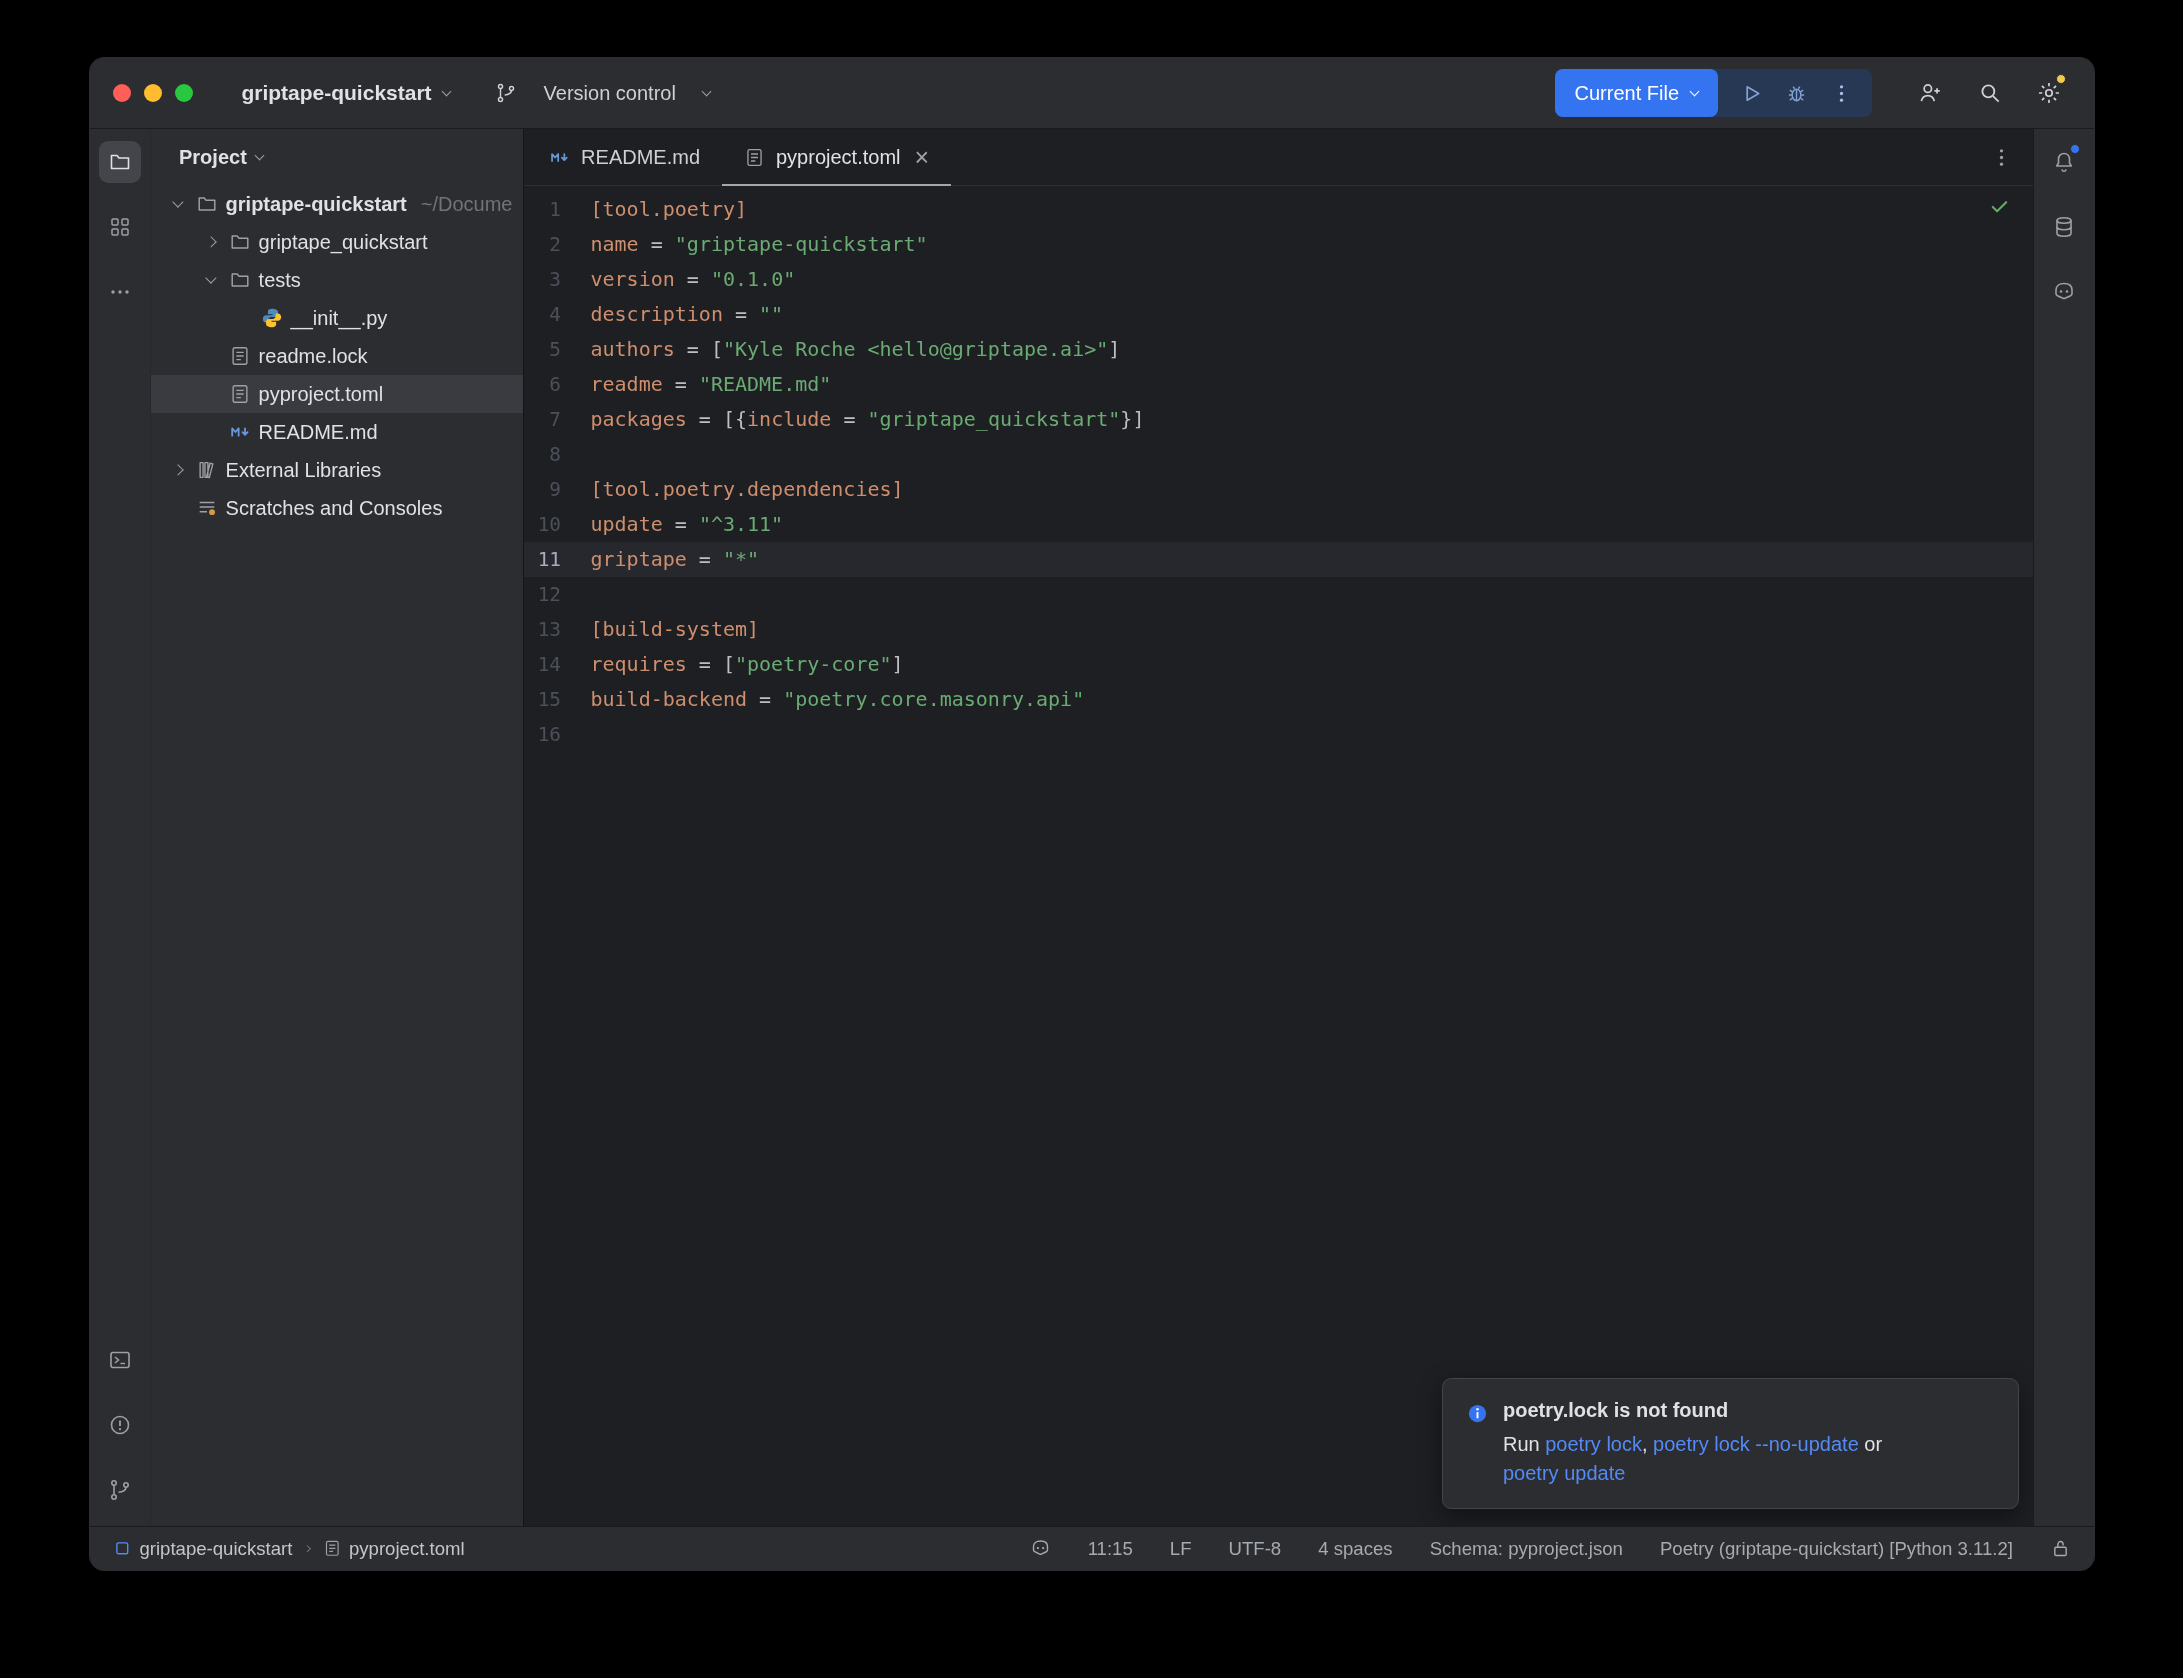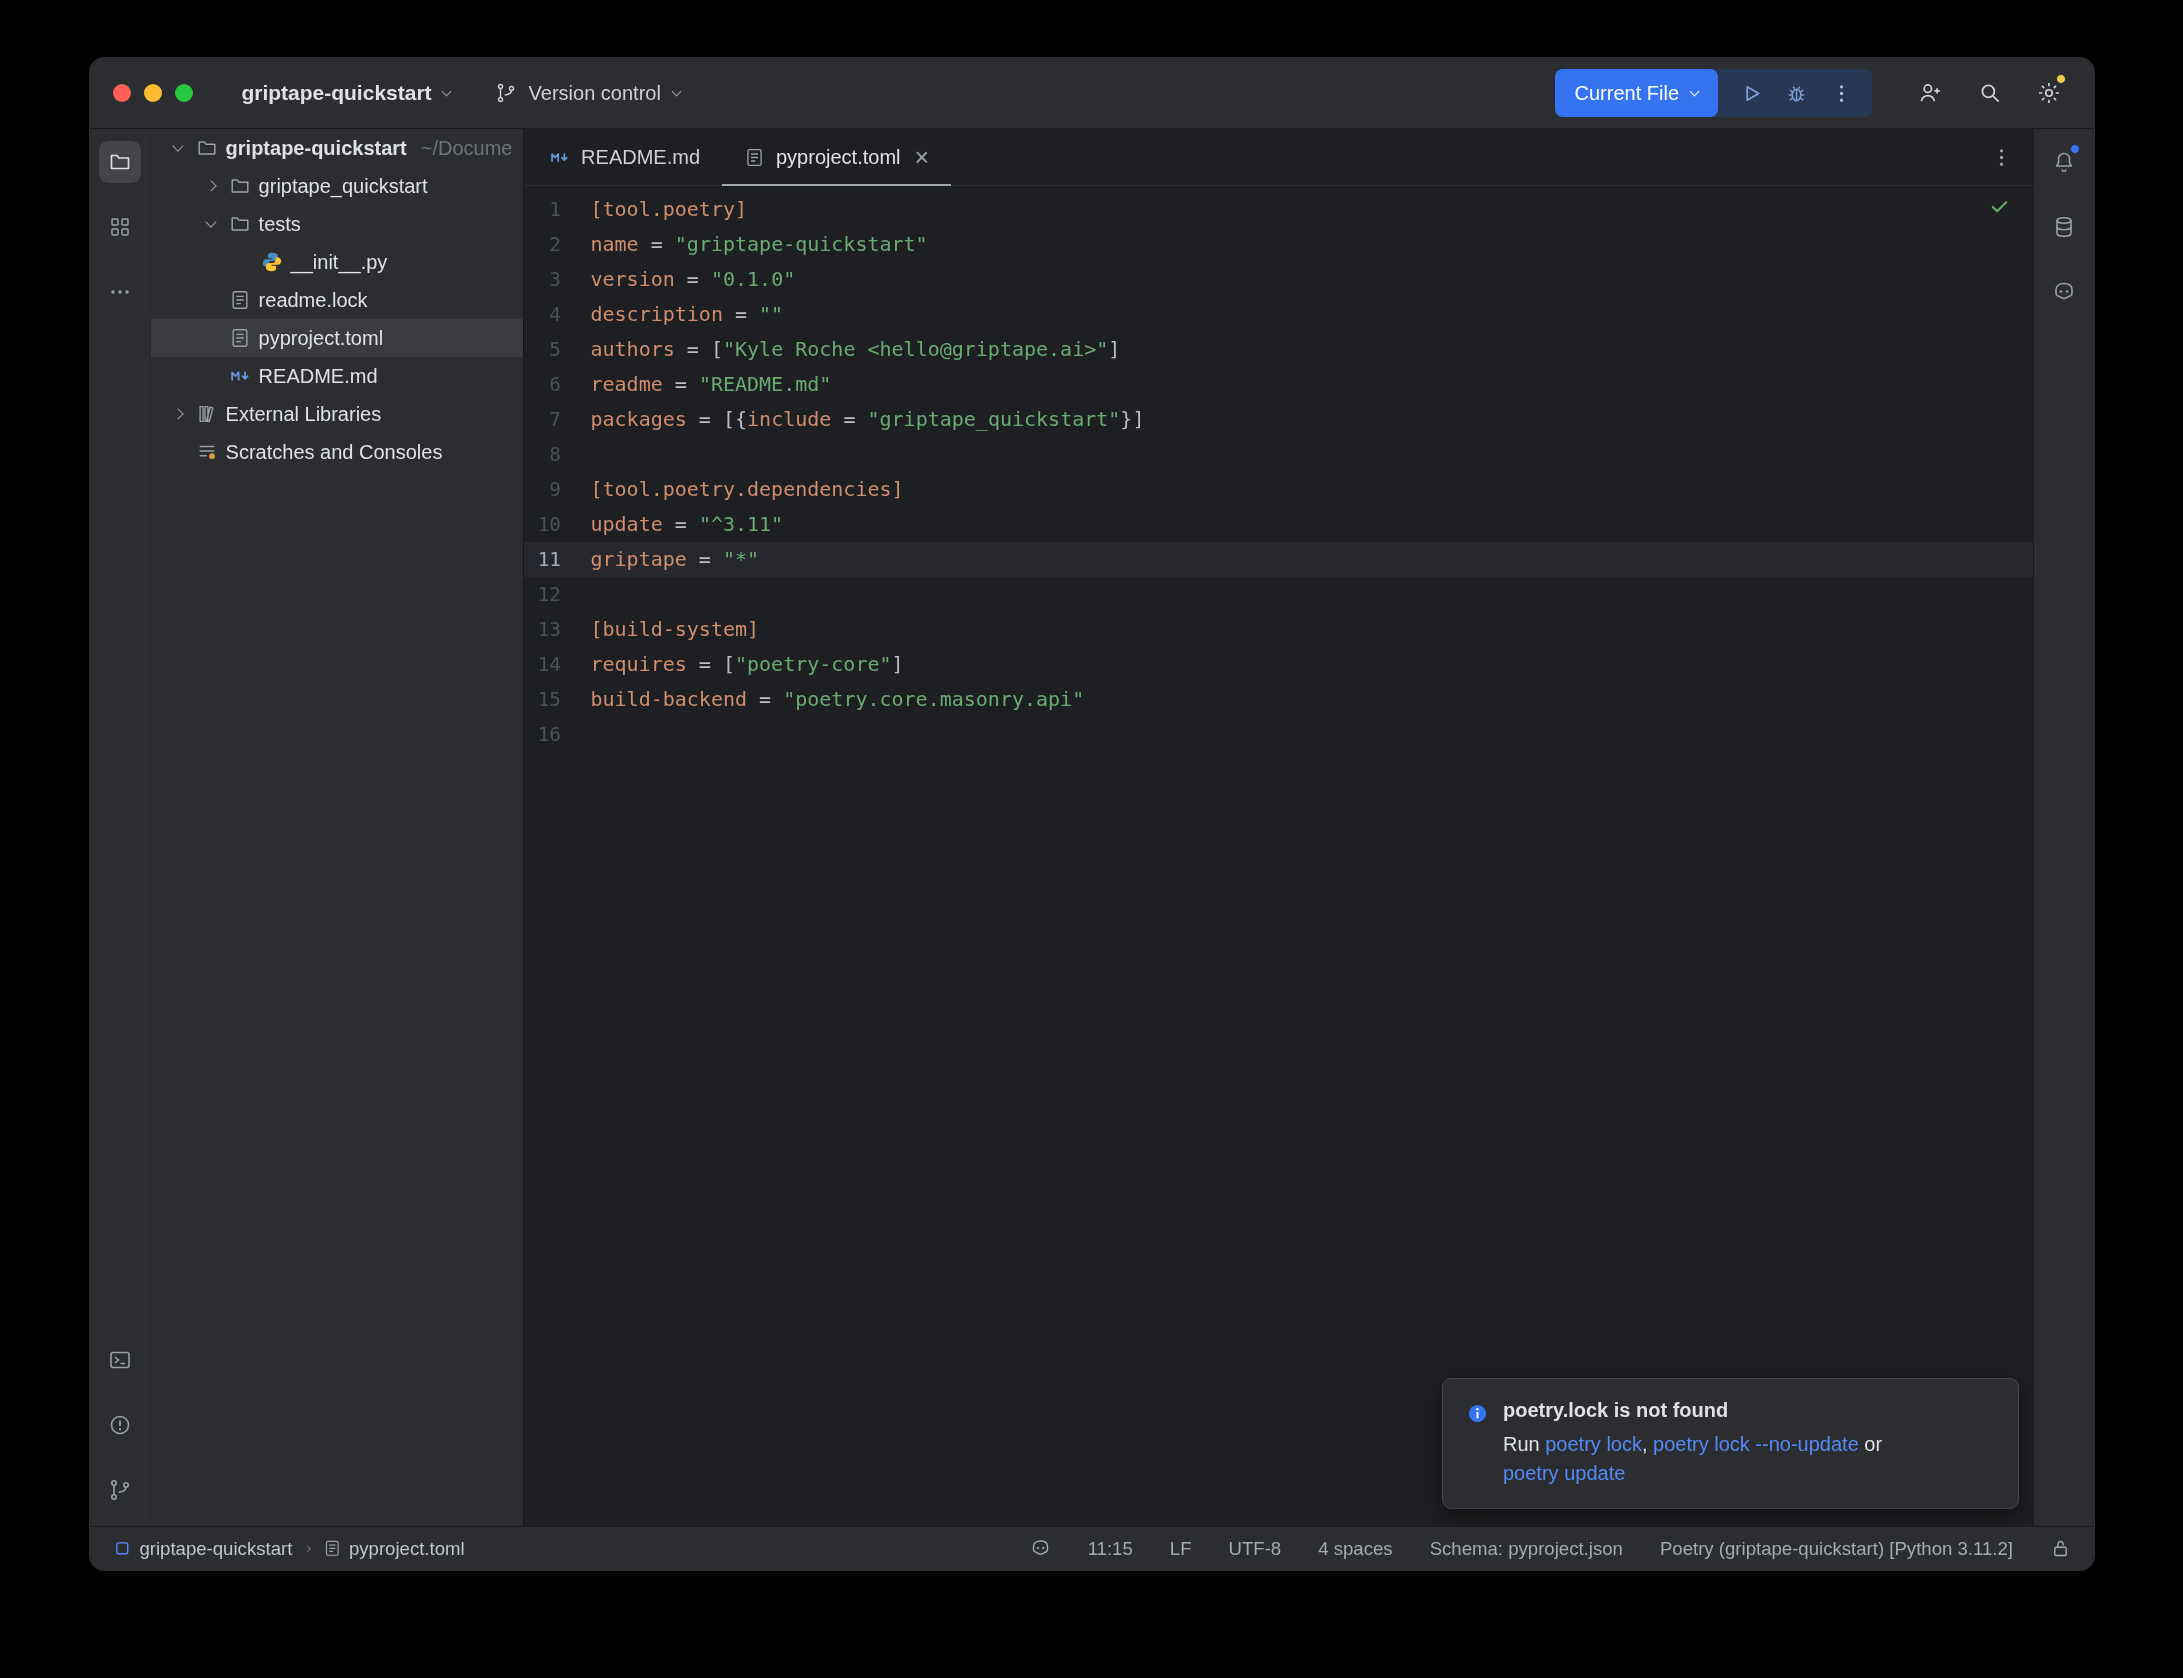"Version control" .vcs-widget { gap: 12px -> 27px }
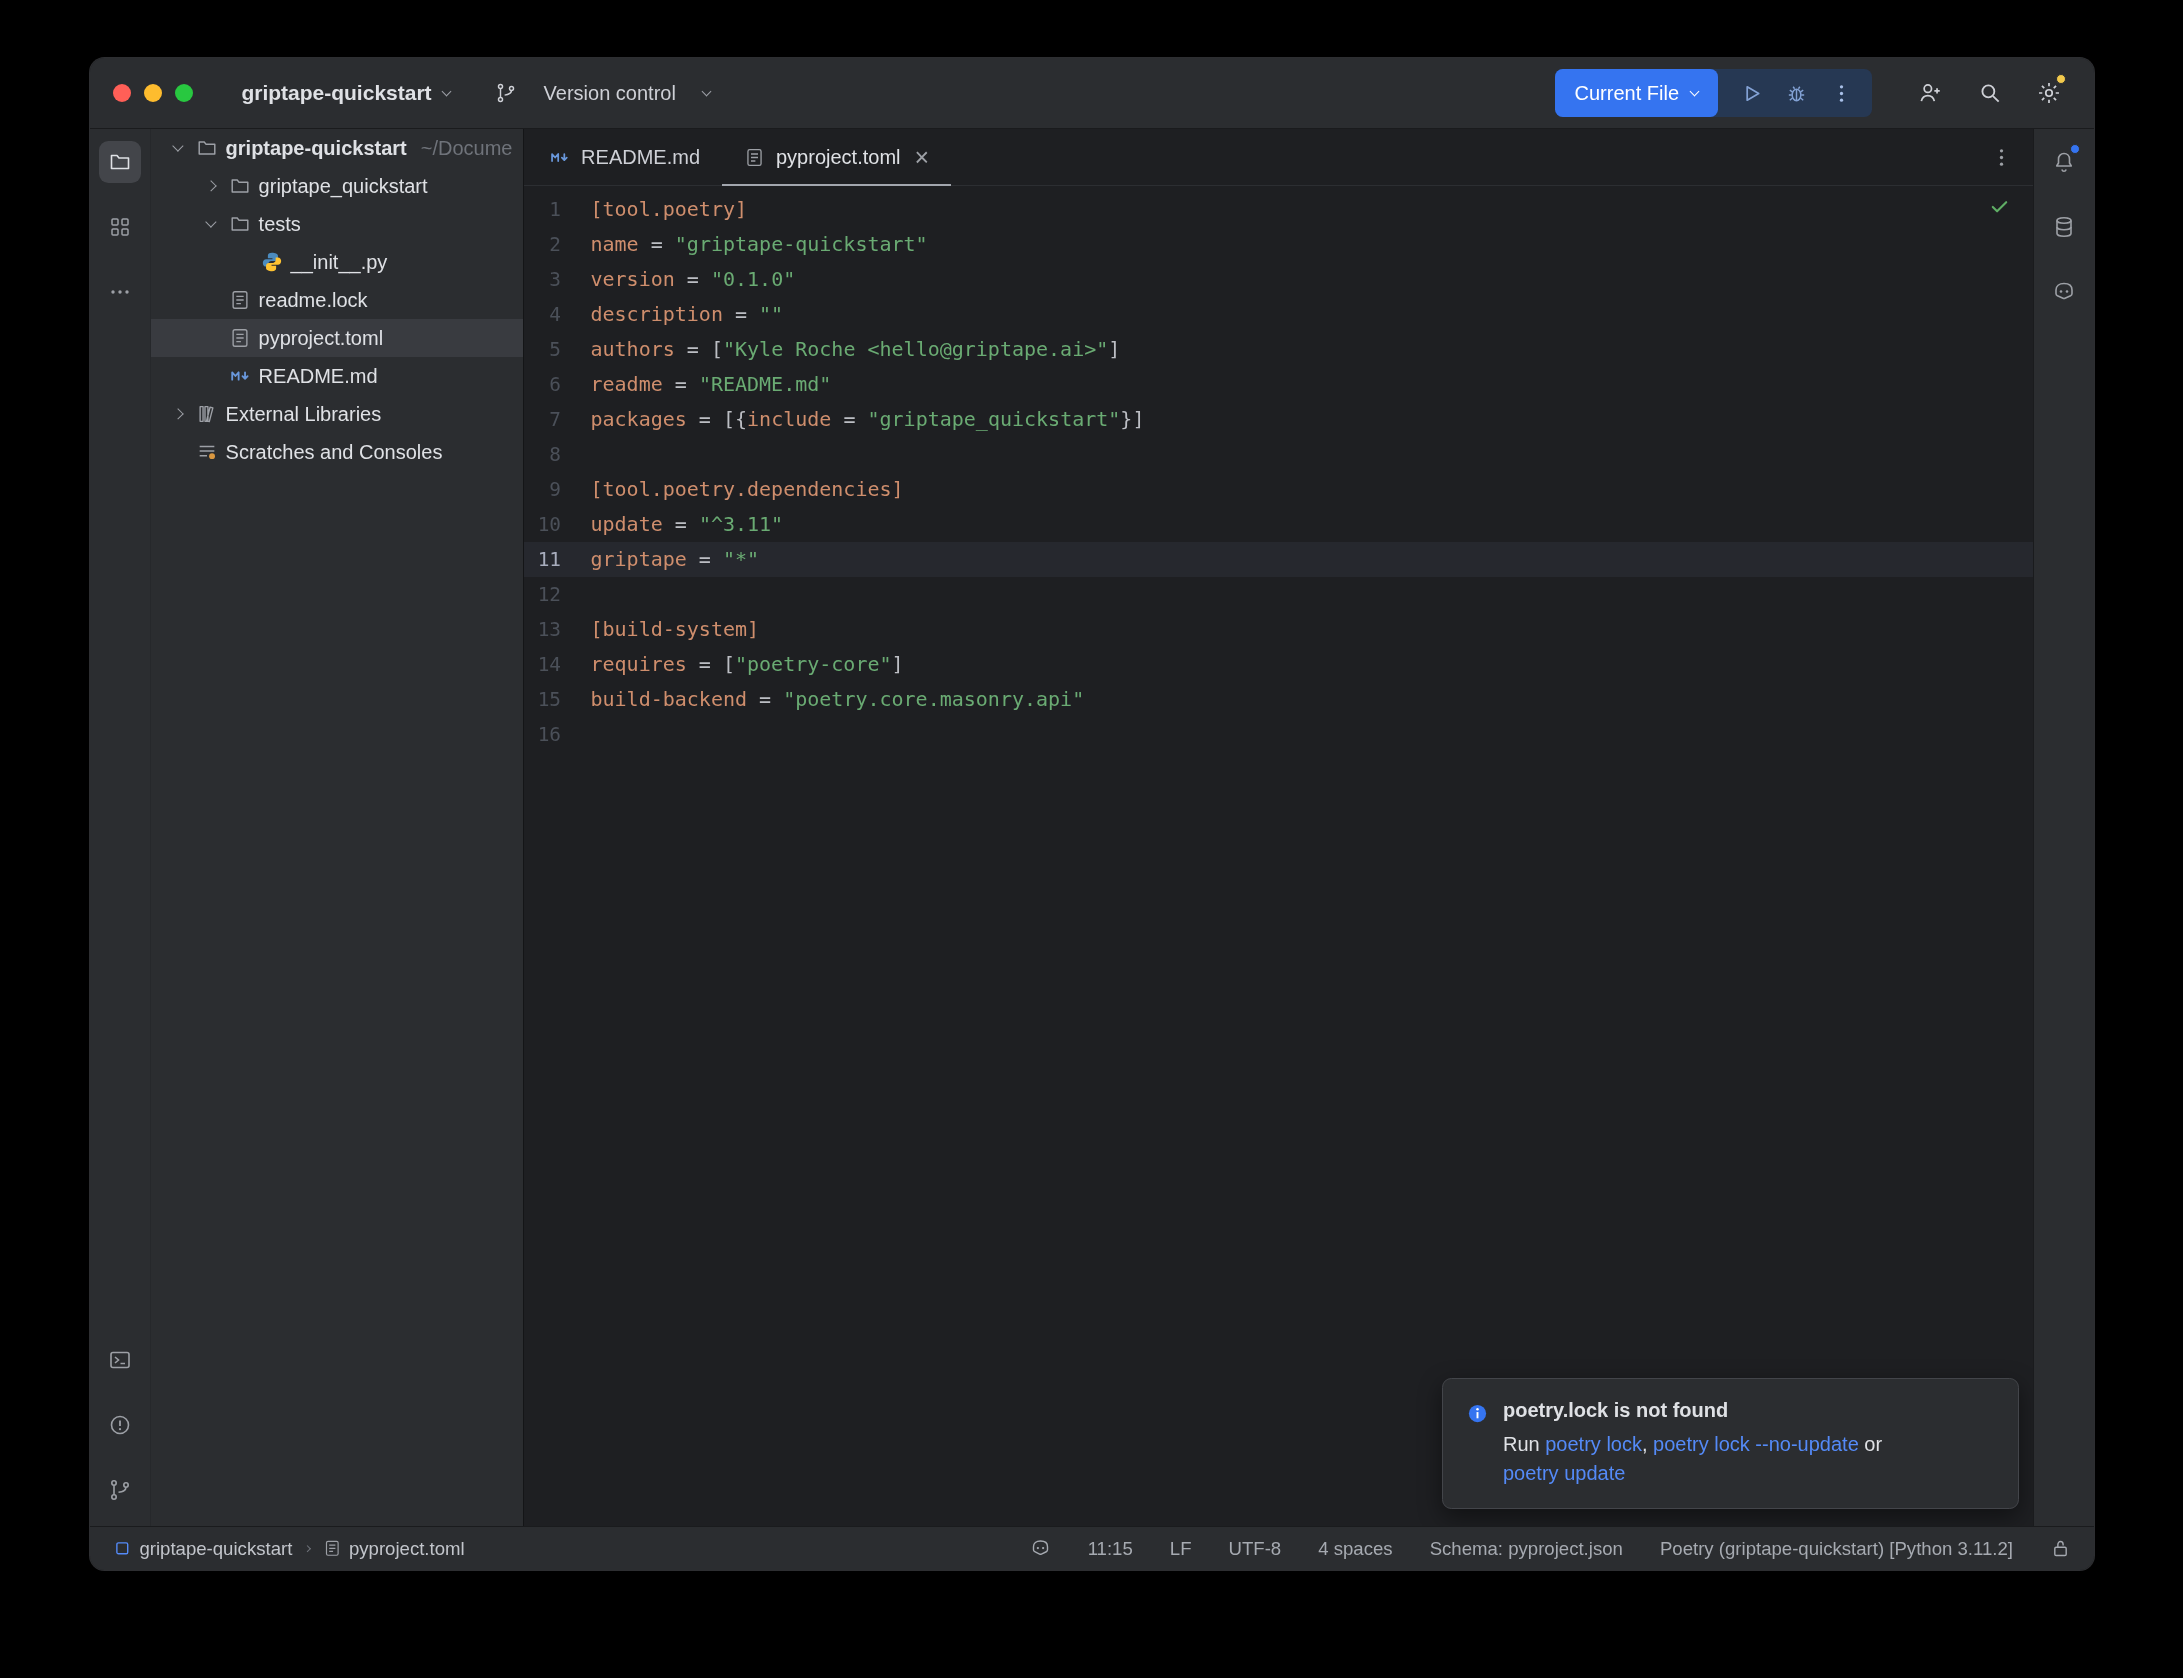"Project" div.panel-header { html: none -> <div> <span>Project</span> <span></span> </div> }
